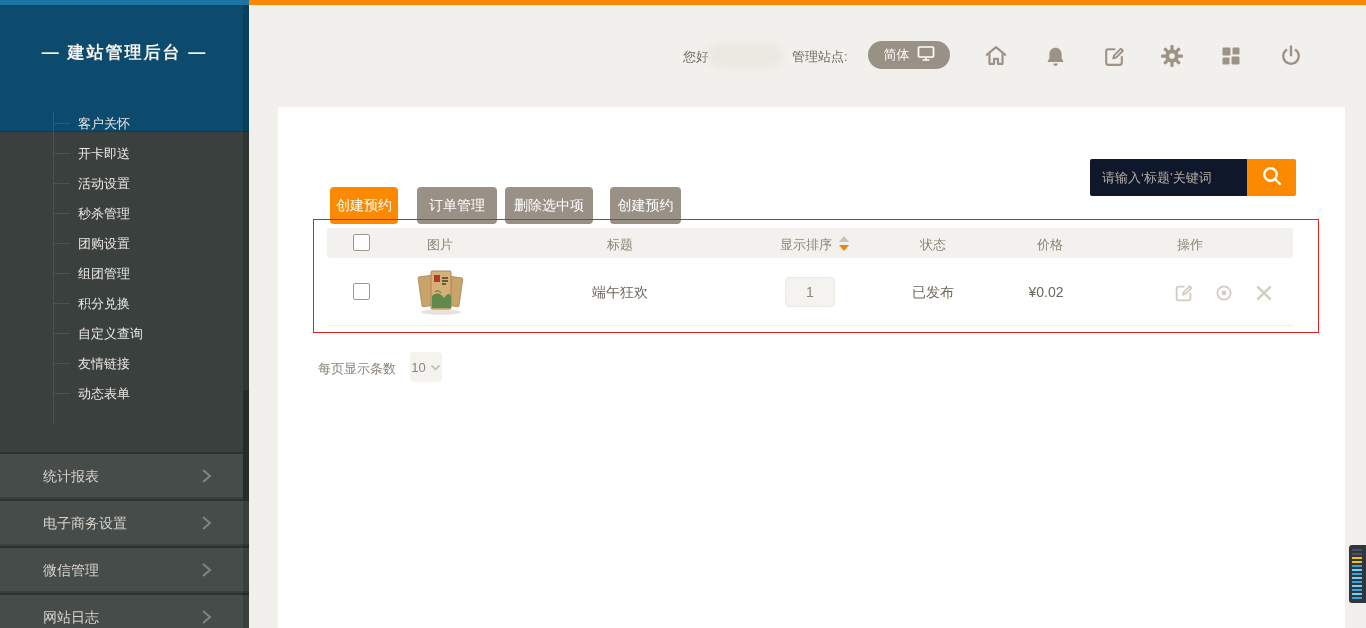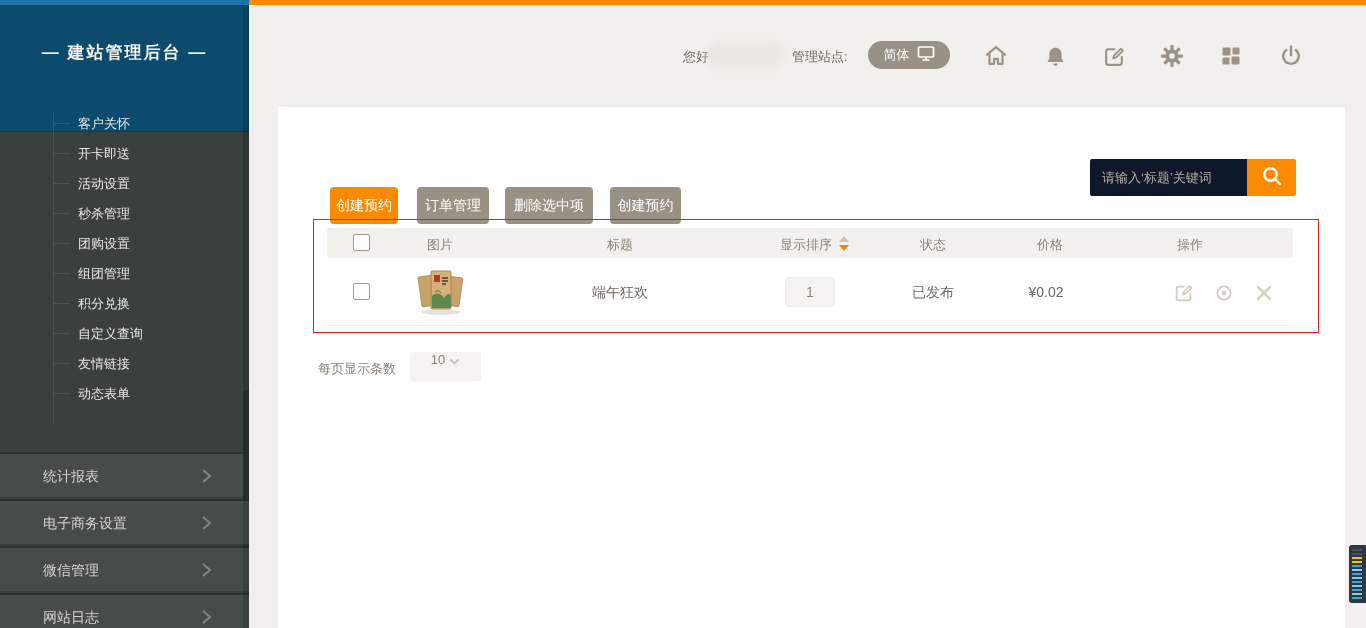"订单管理" button.btn { width: 72px -> 80px }
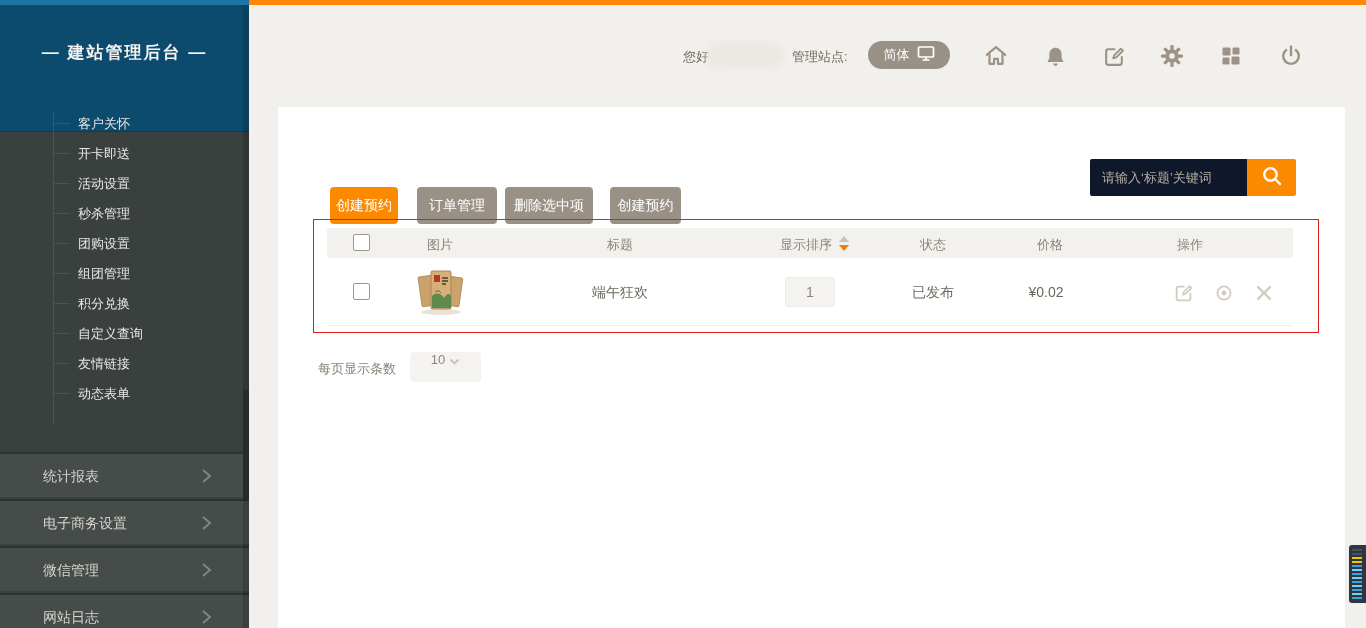"10" .pg-select { align-items: flex-start -> center; width: 71px -> 32px }
